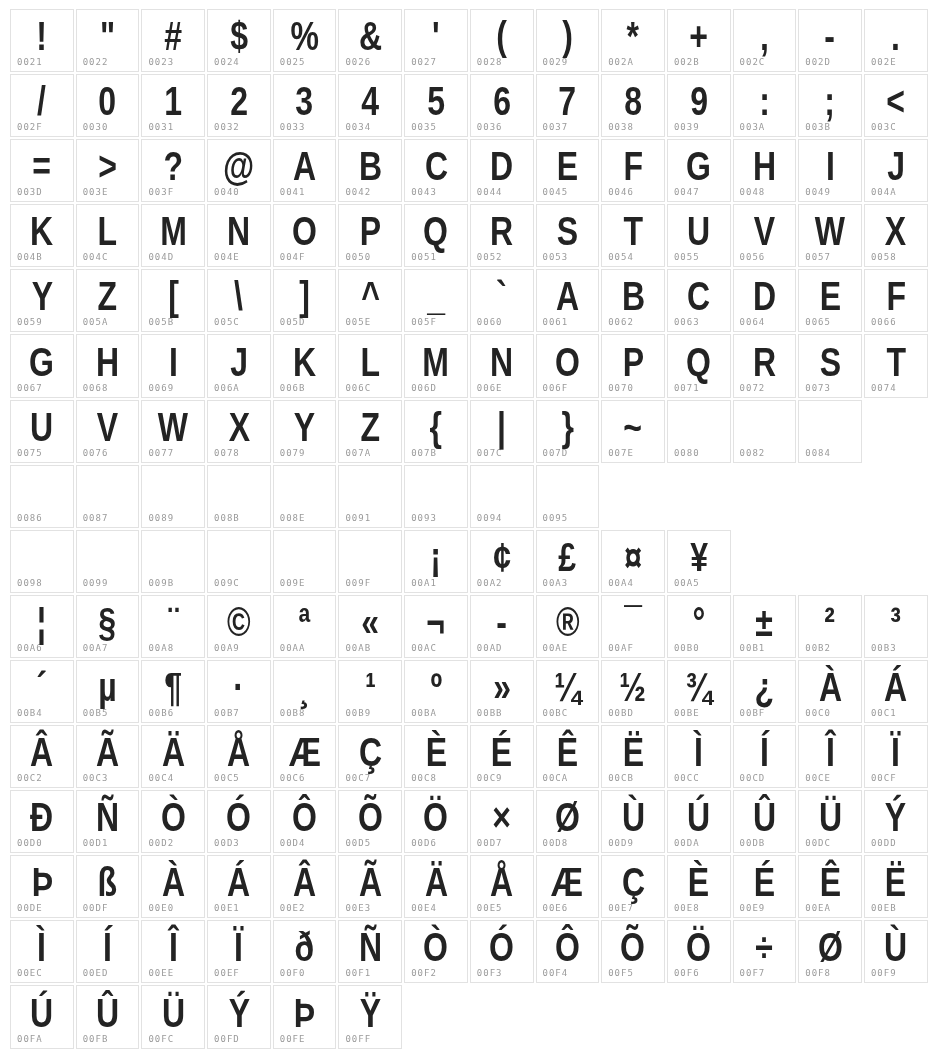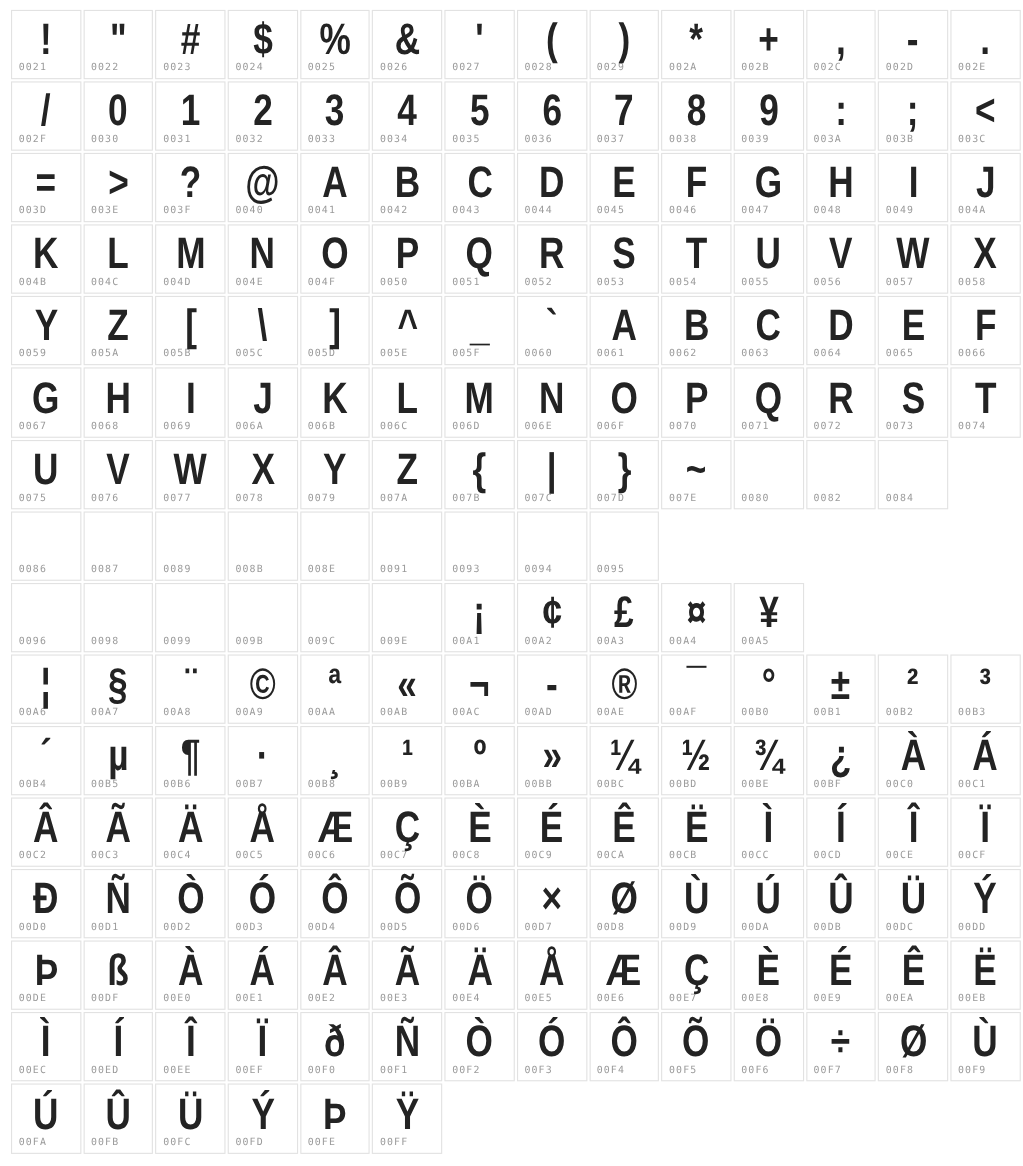"0096" div.cell { html: <div> <div> <span></span> </div> <span>0096</span> </div> -> none }
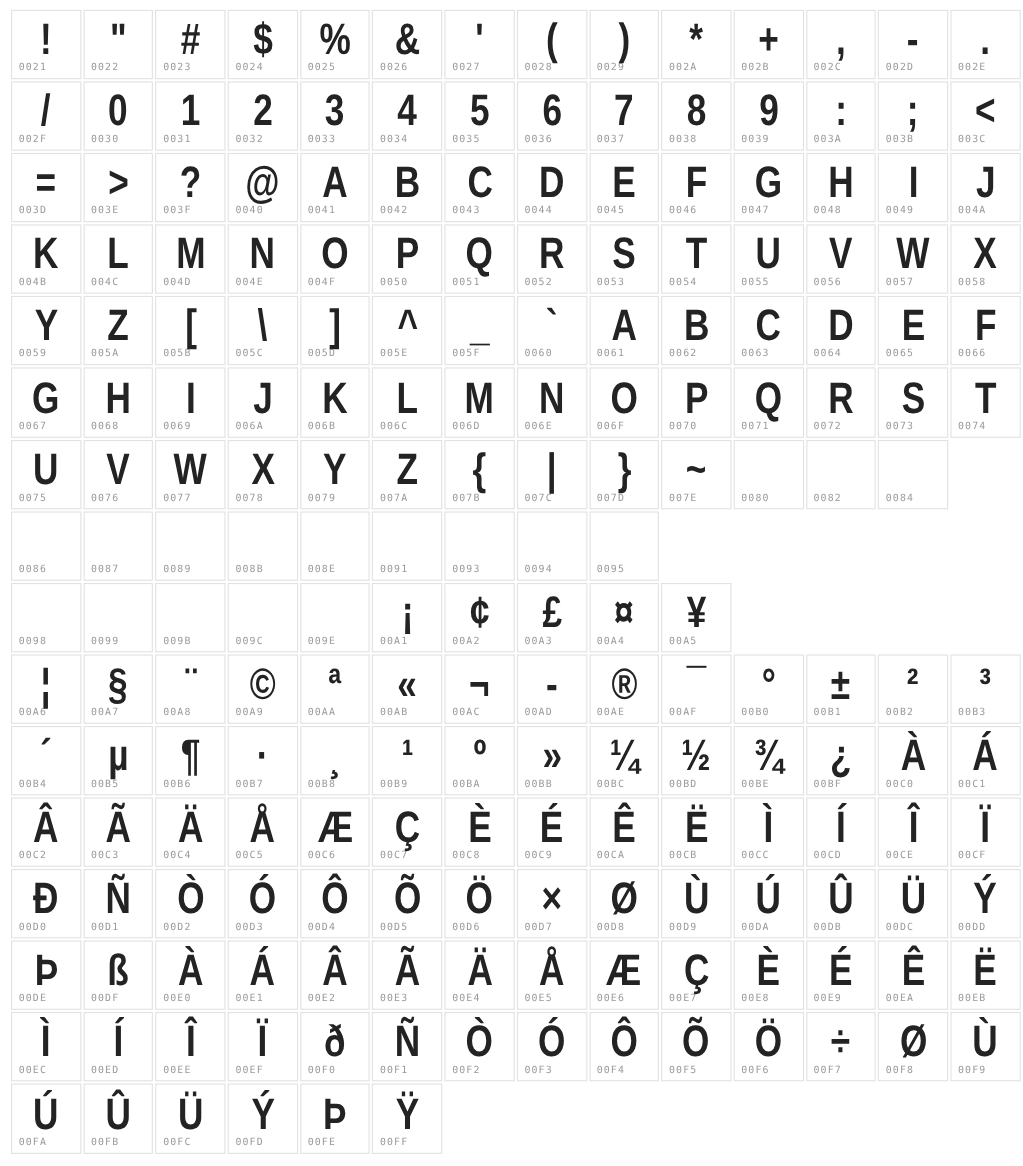"009F" div.cell { html: none -> <div> <div> <span></span> </div> <span>009F</span> </div> }
